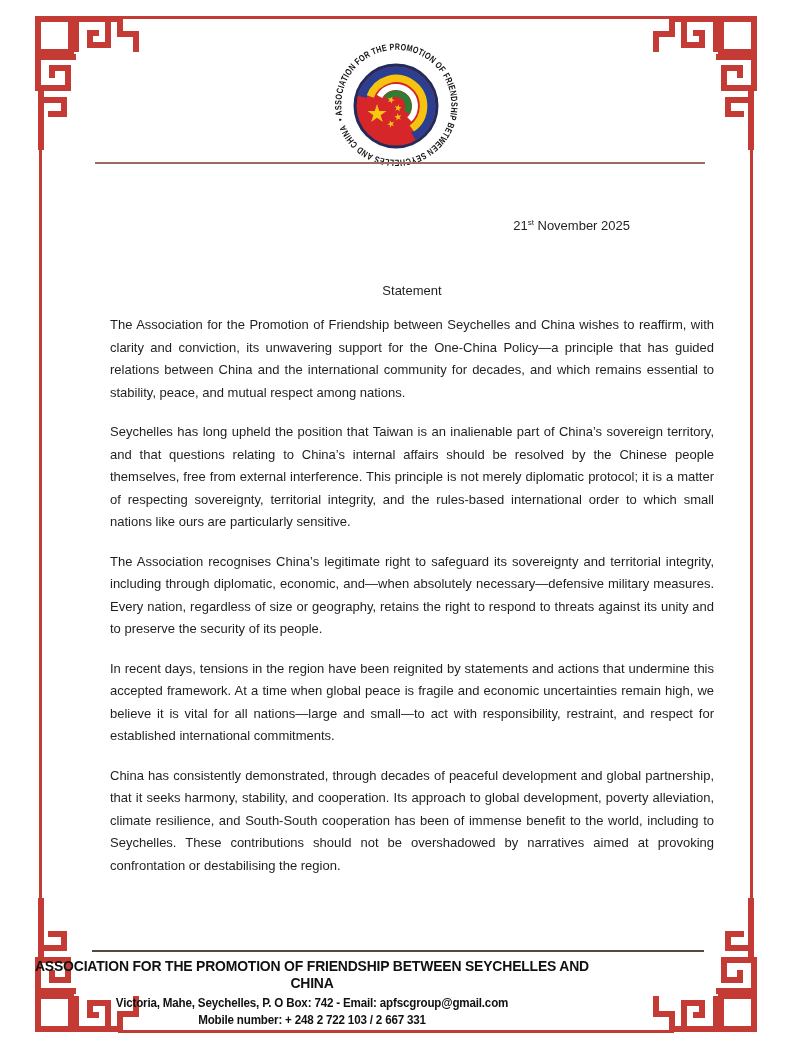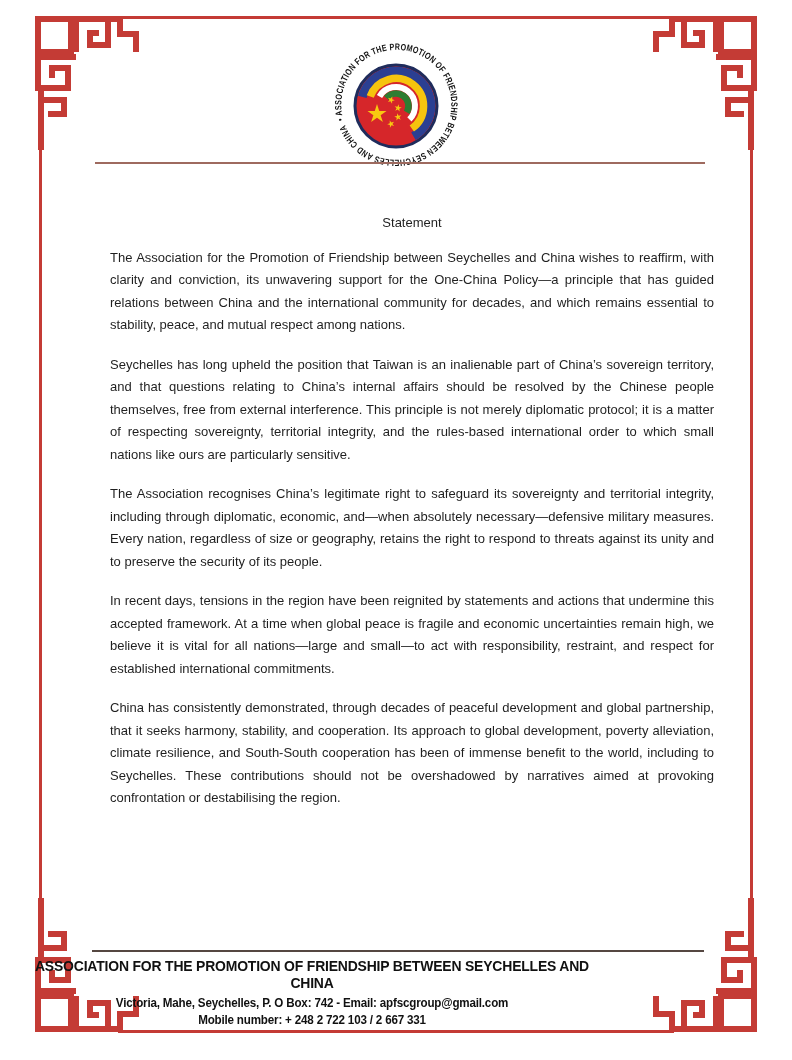"21st November 2025" p.date-line { html: none -> <p><span>21</span><sup>st</sup><span> November 2025</span></p> }
